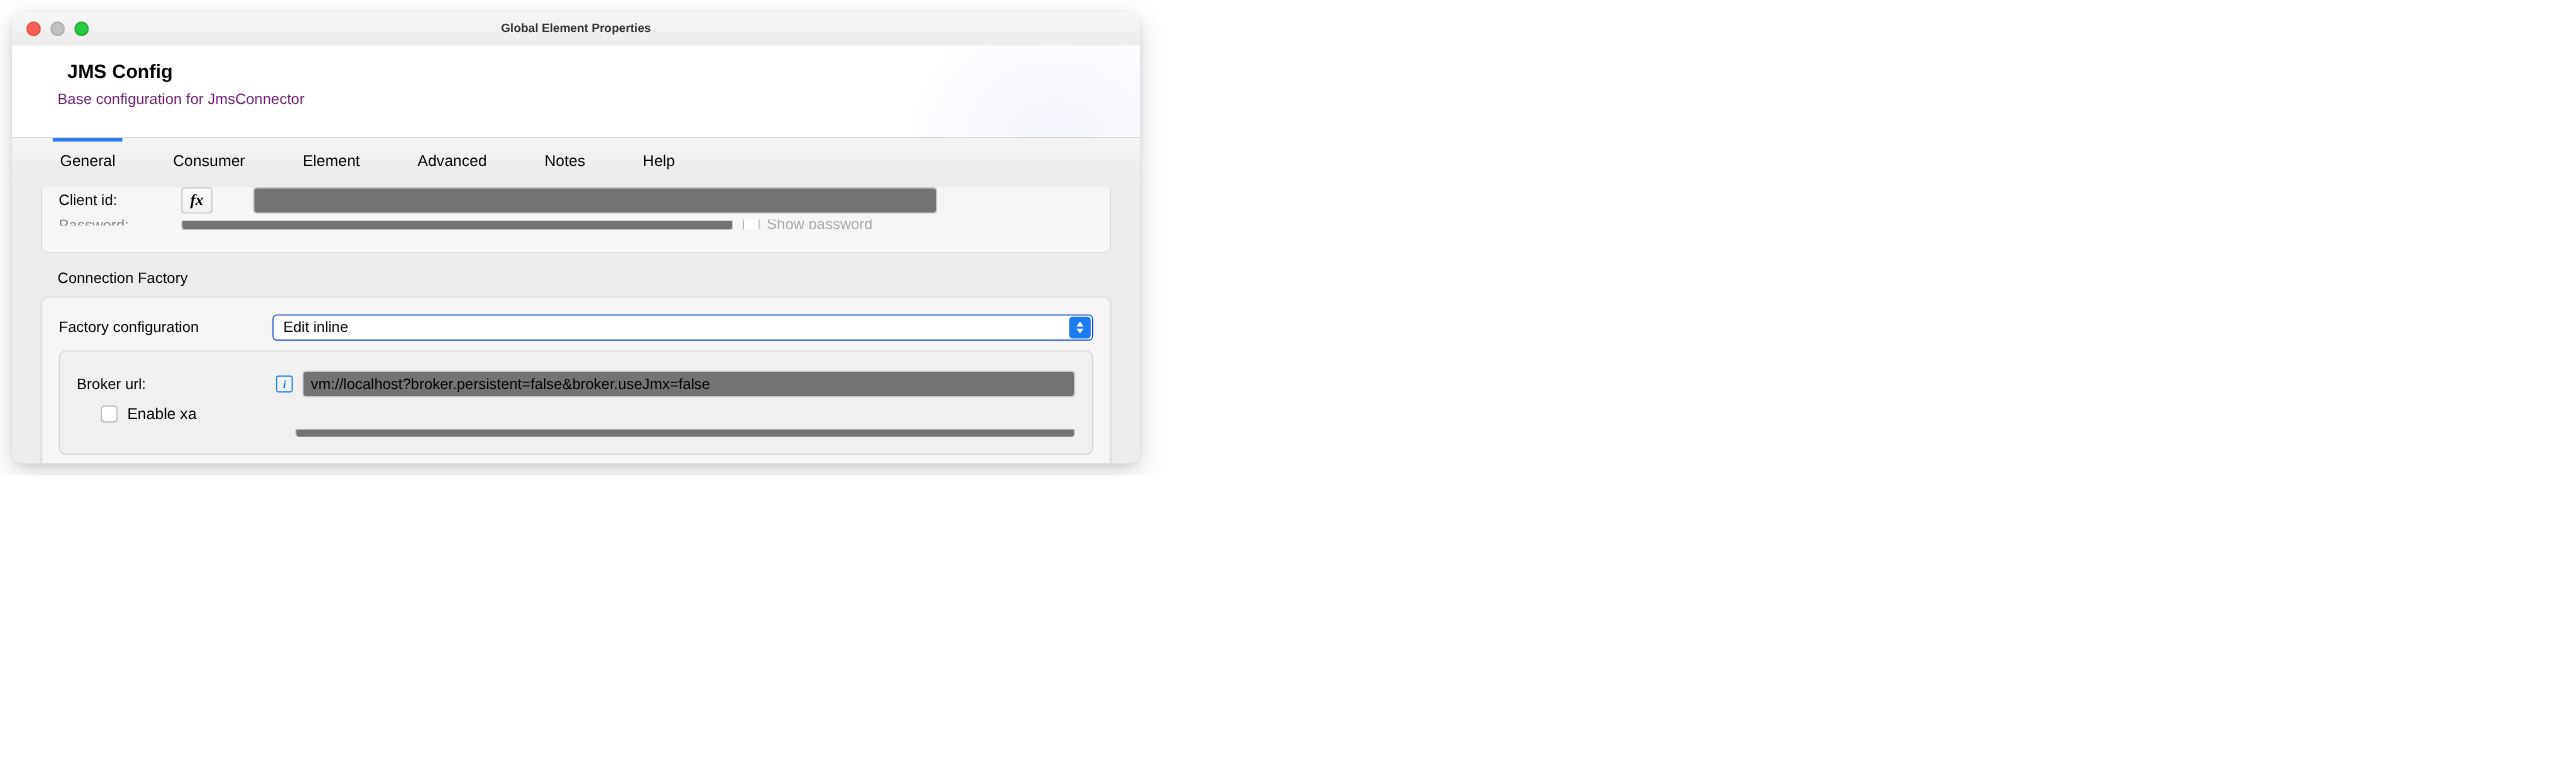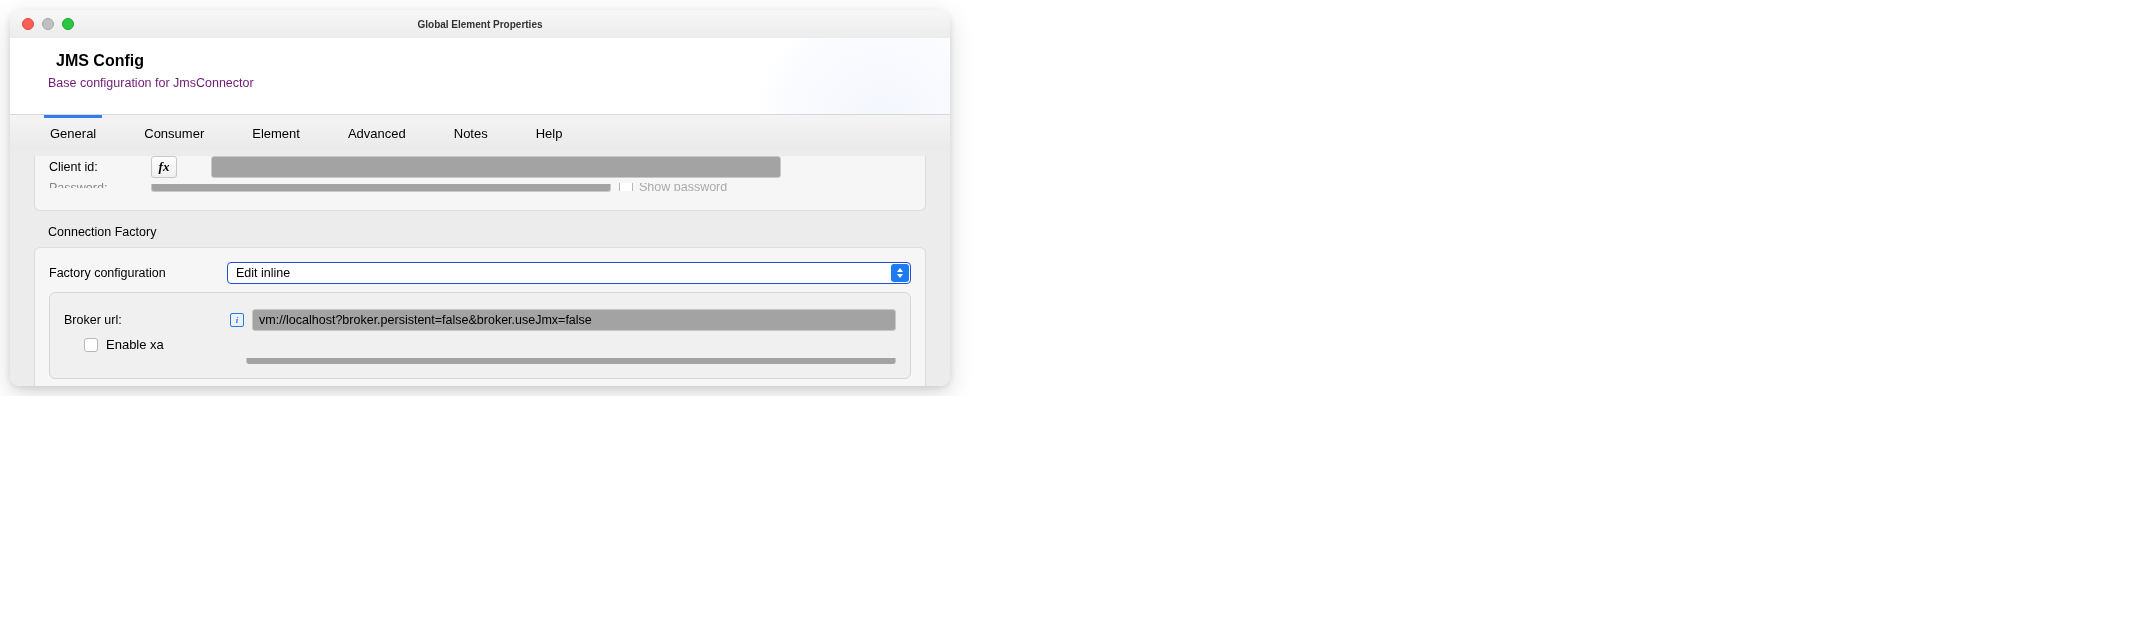"vm://localhost?broker.persistent=false&b" .text-input { background: #a3a3a3 -> #737373 }
